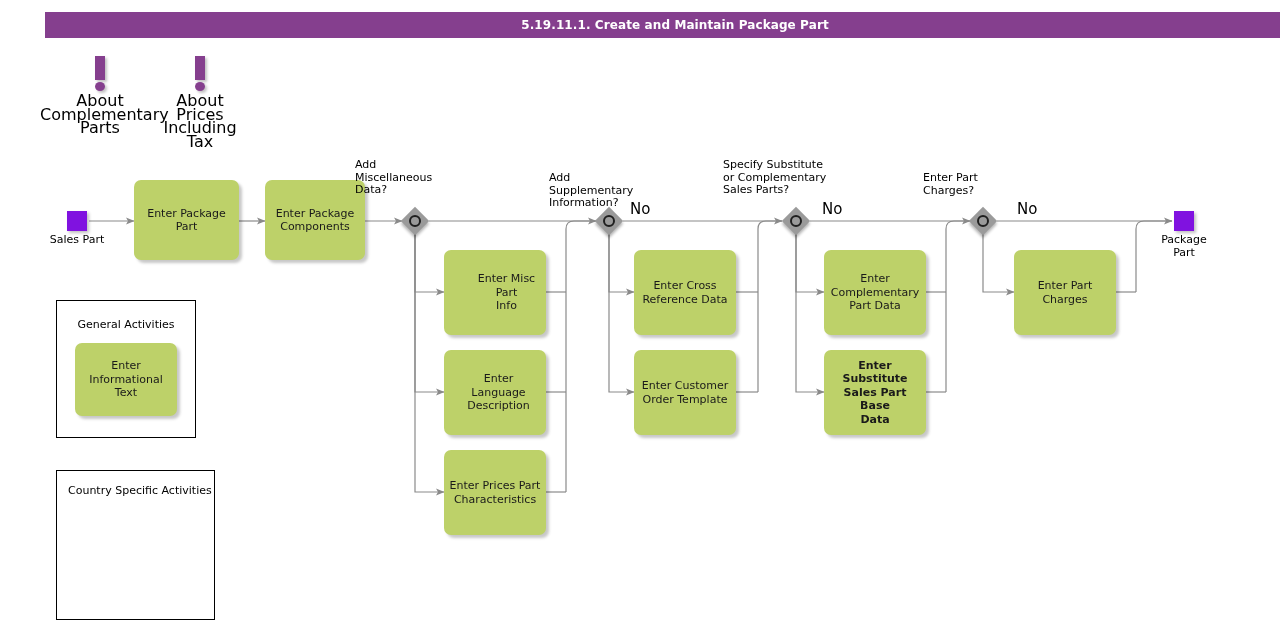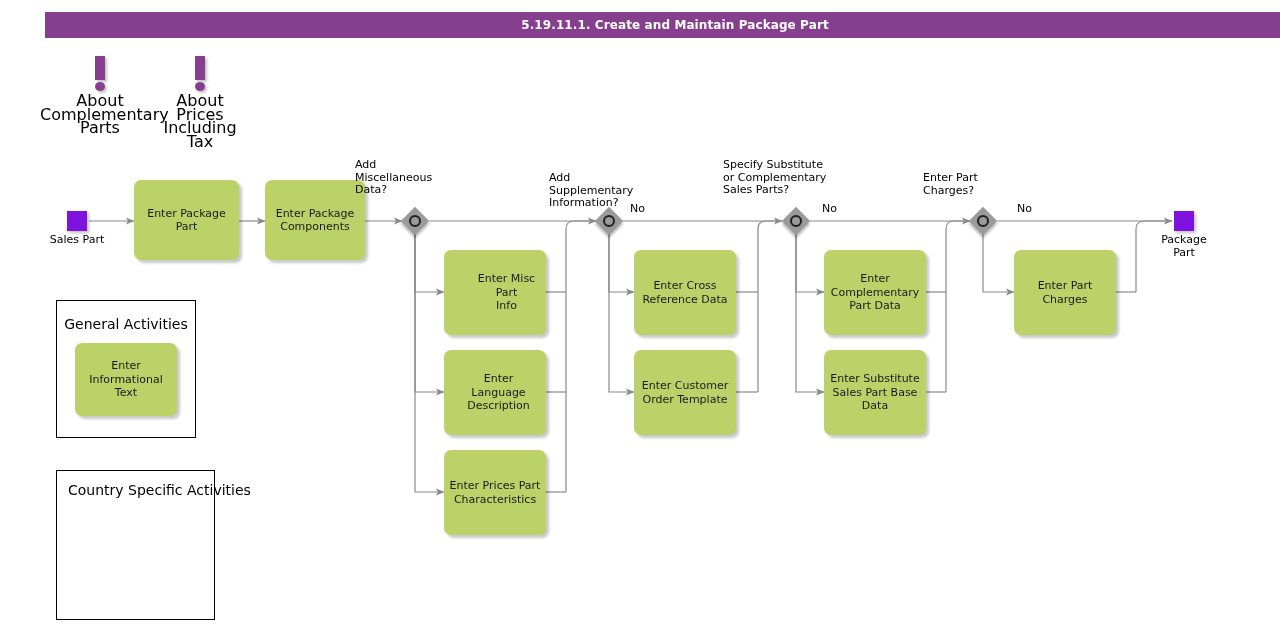"No" .flow-label { font-size: 11px -> 15px }
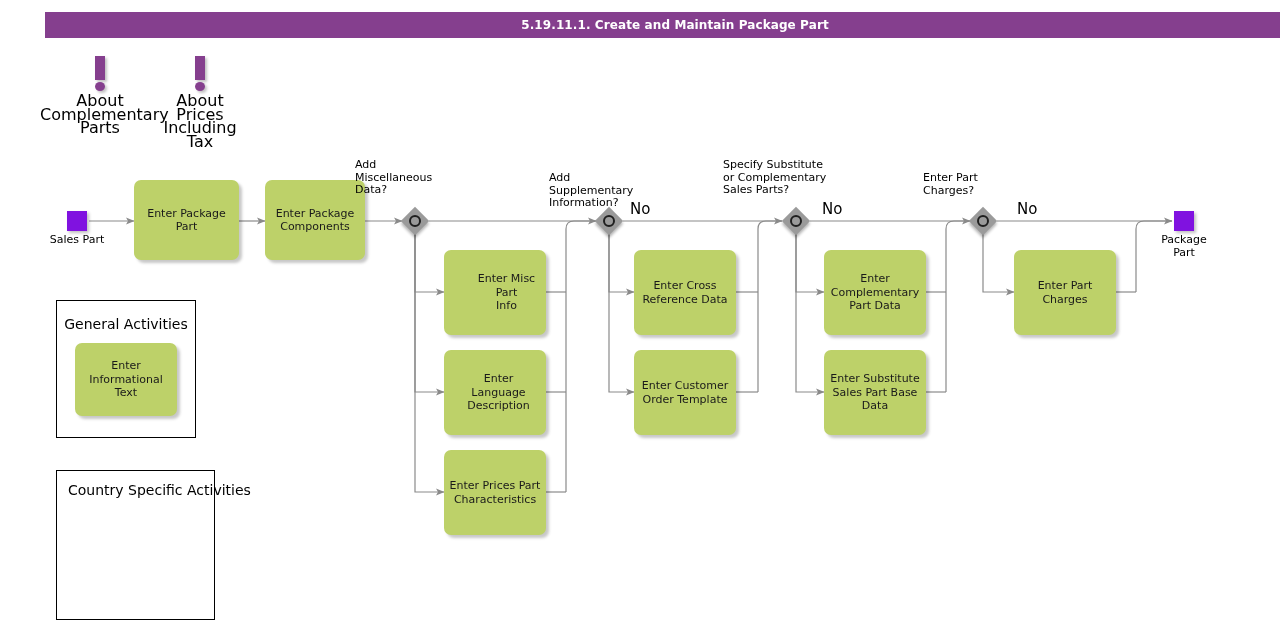"General Activities" .legend-title { font-size: 14px -> 11px }
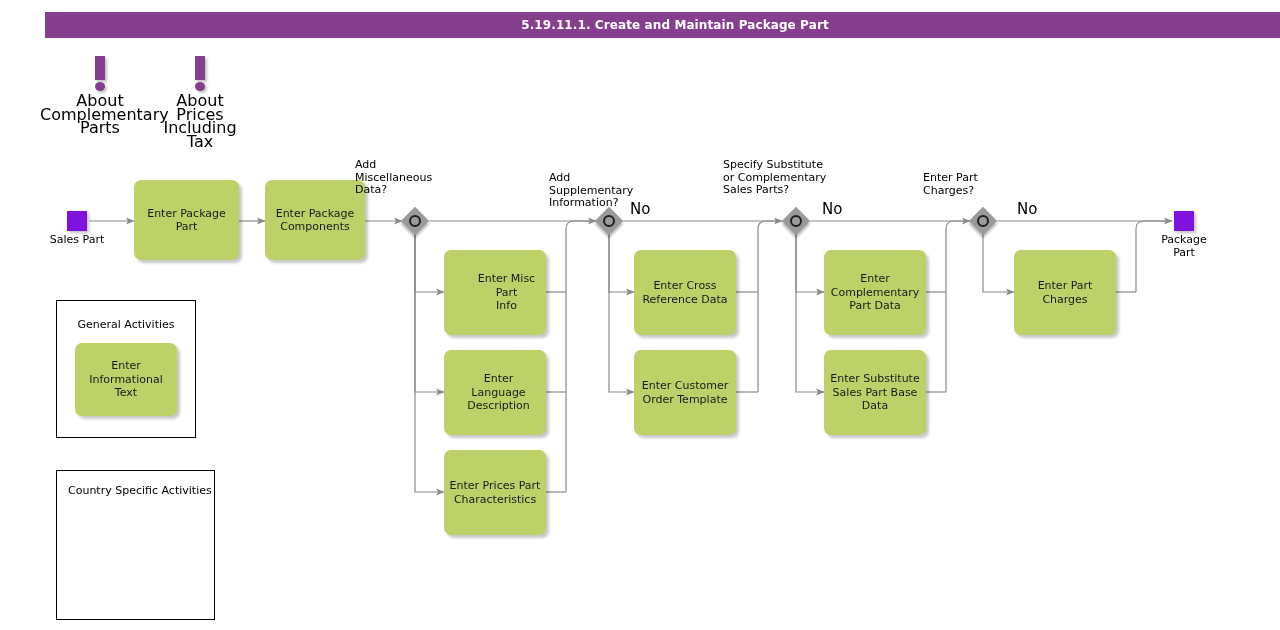"Enter Substitute" span { font-weight: none -> bold }
